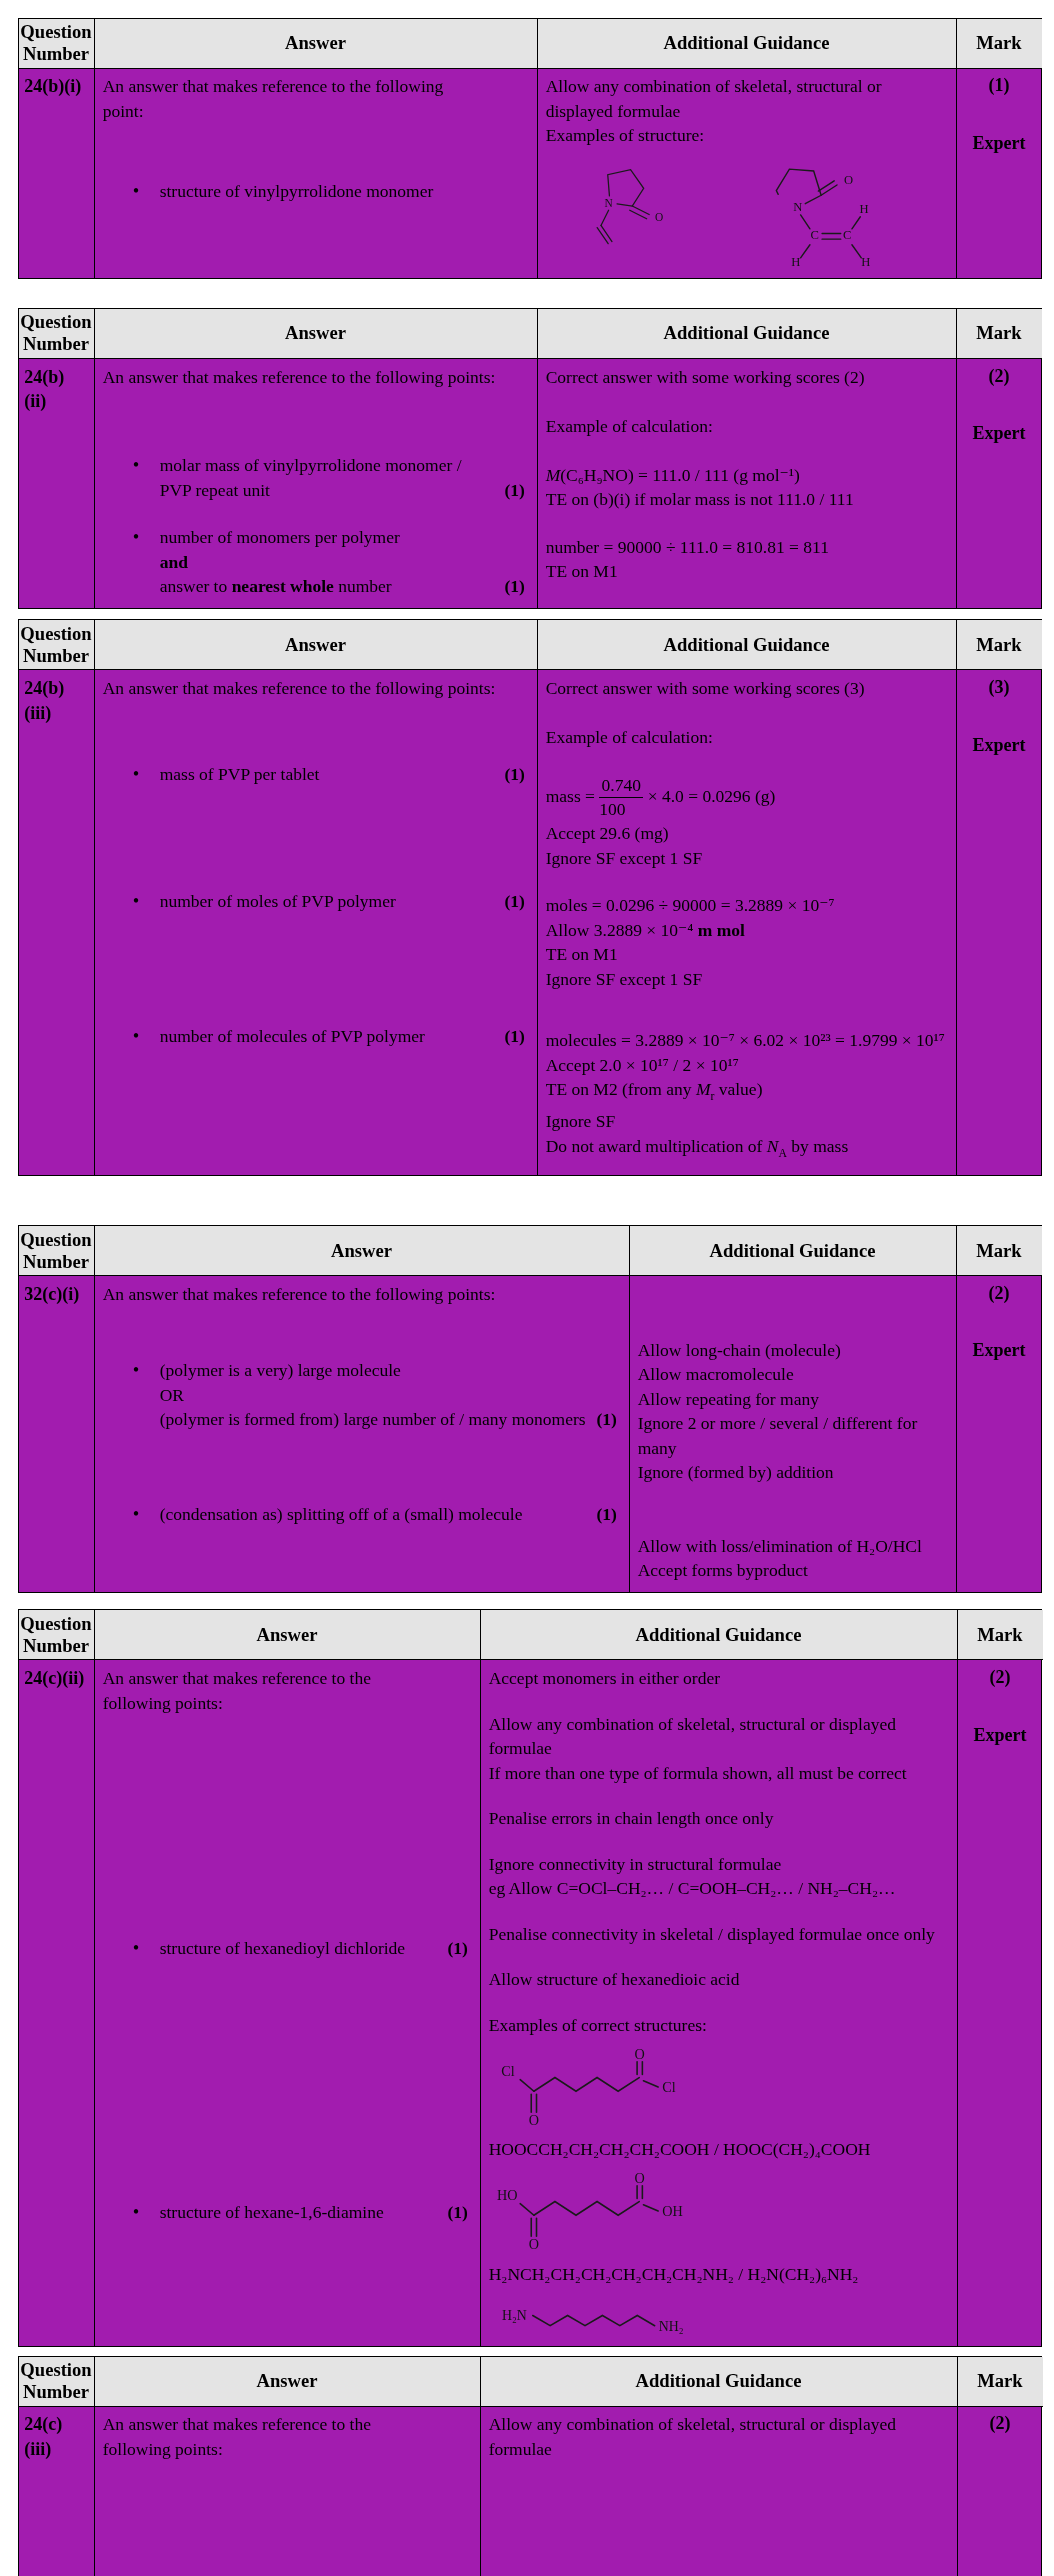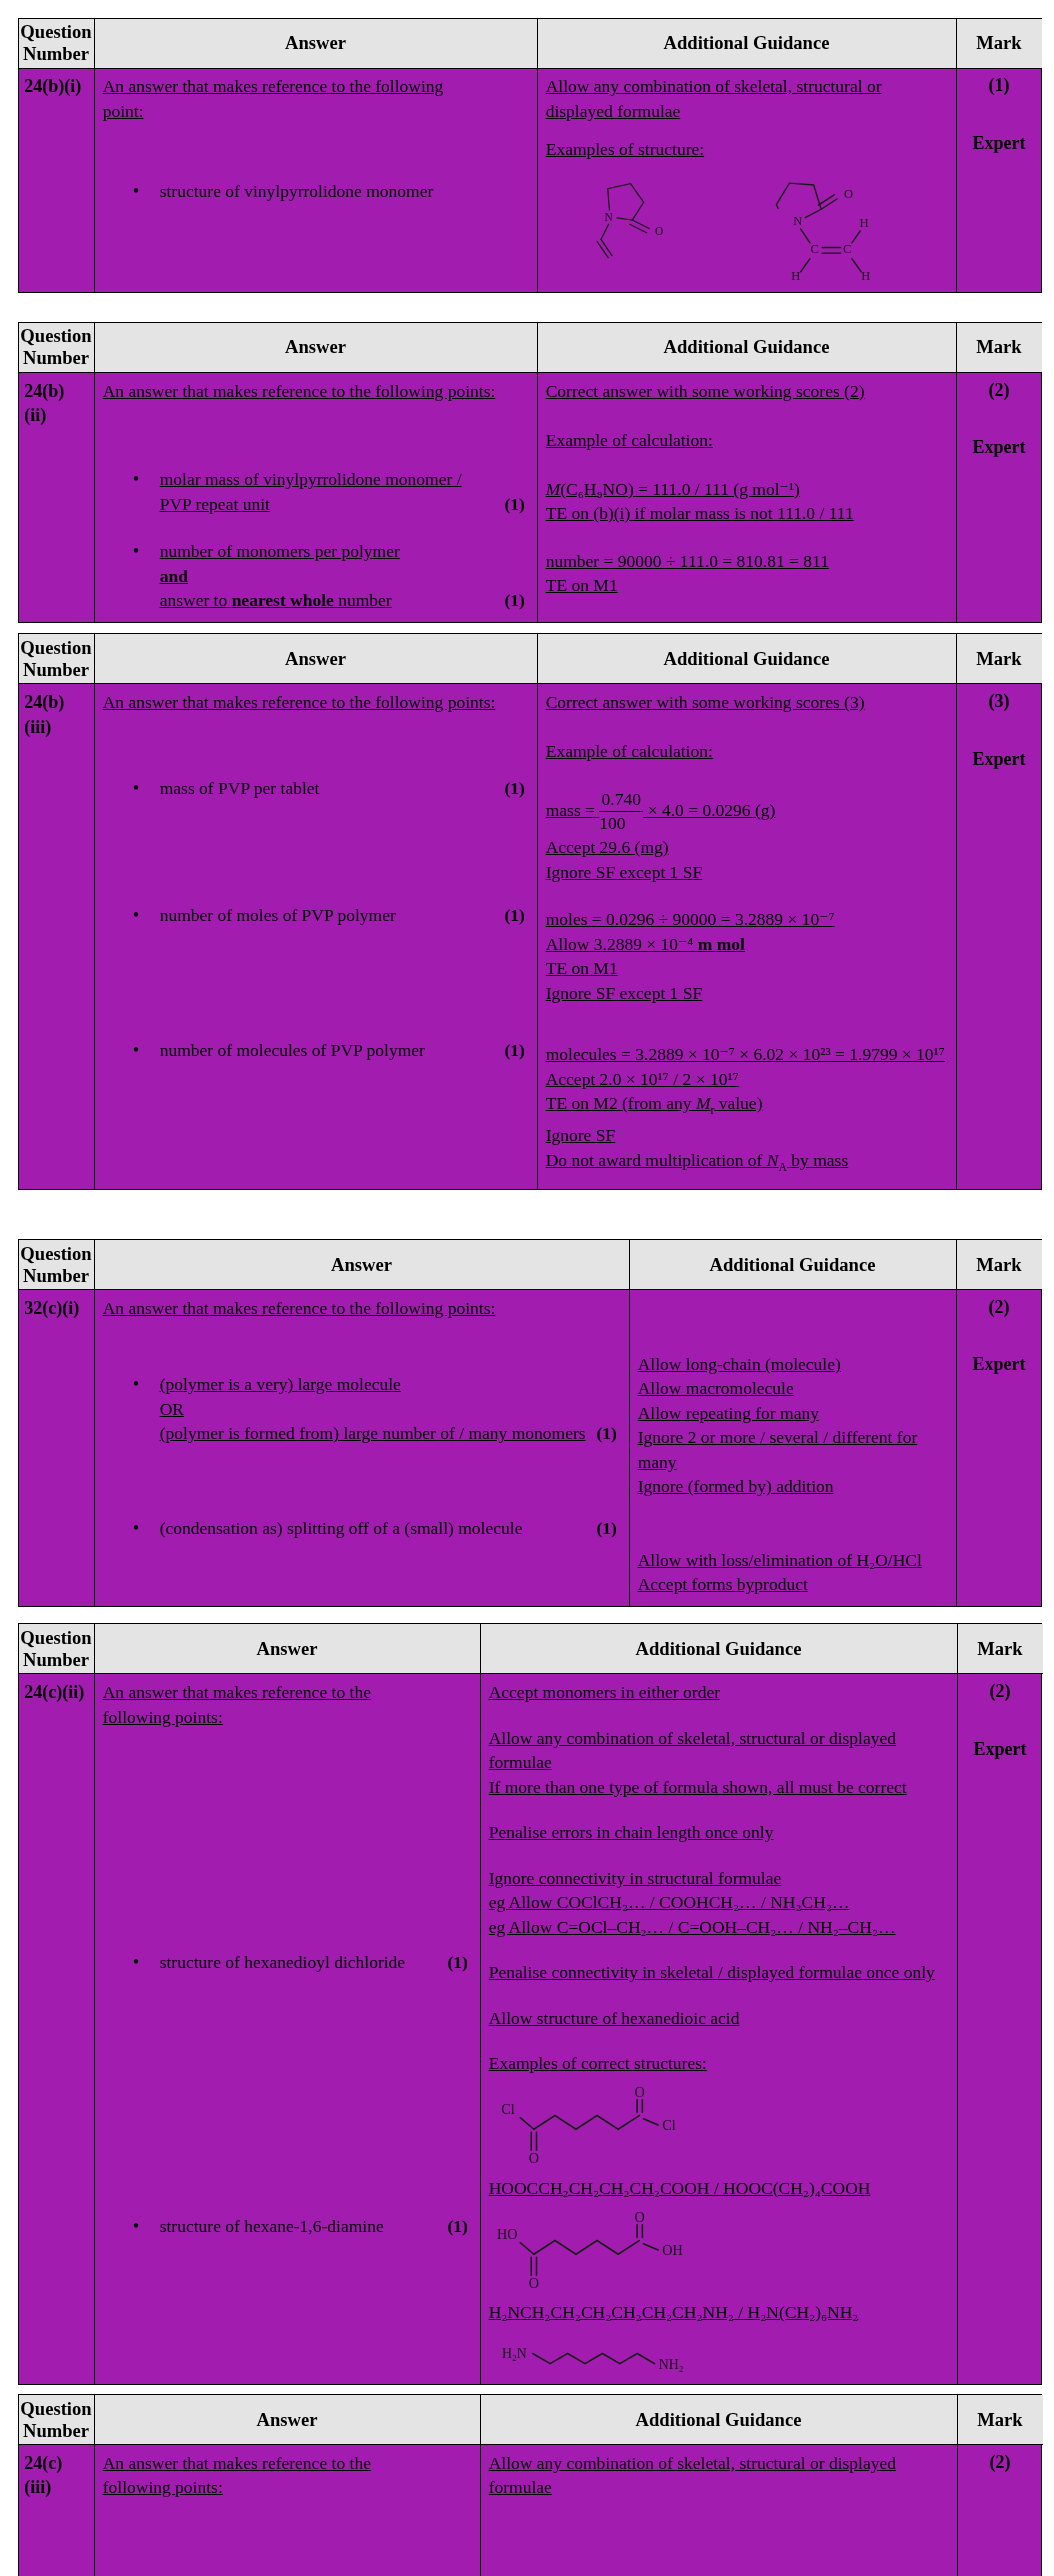"An answer that makes reference" .ln { text-decoration: underline -> none }
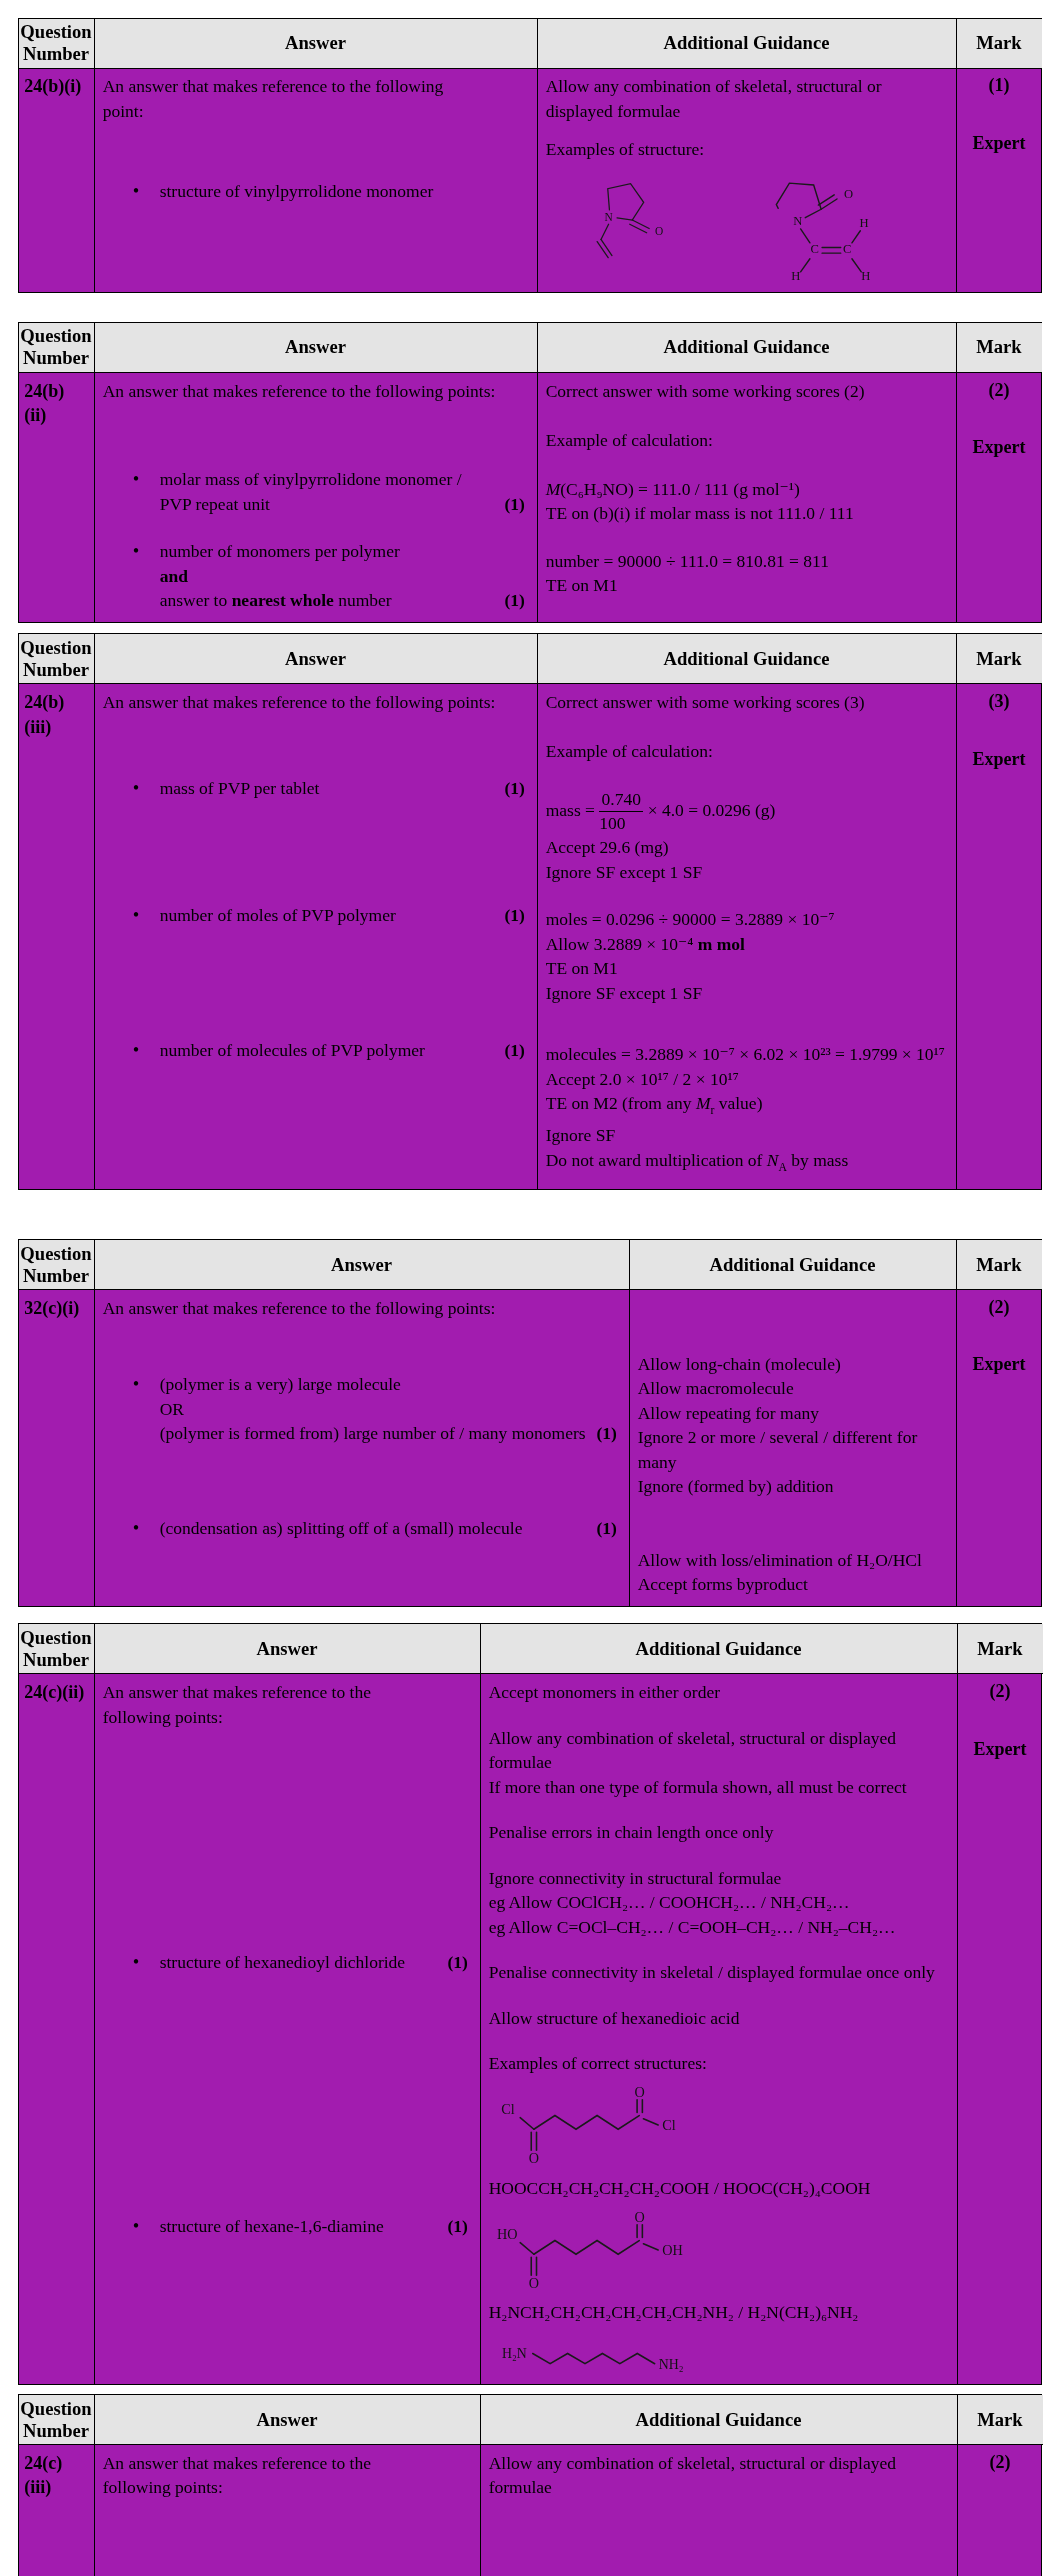"Examples of structure:" .mt24 { margin-top: 14px -> none }
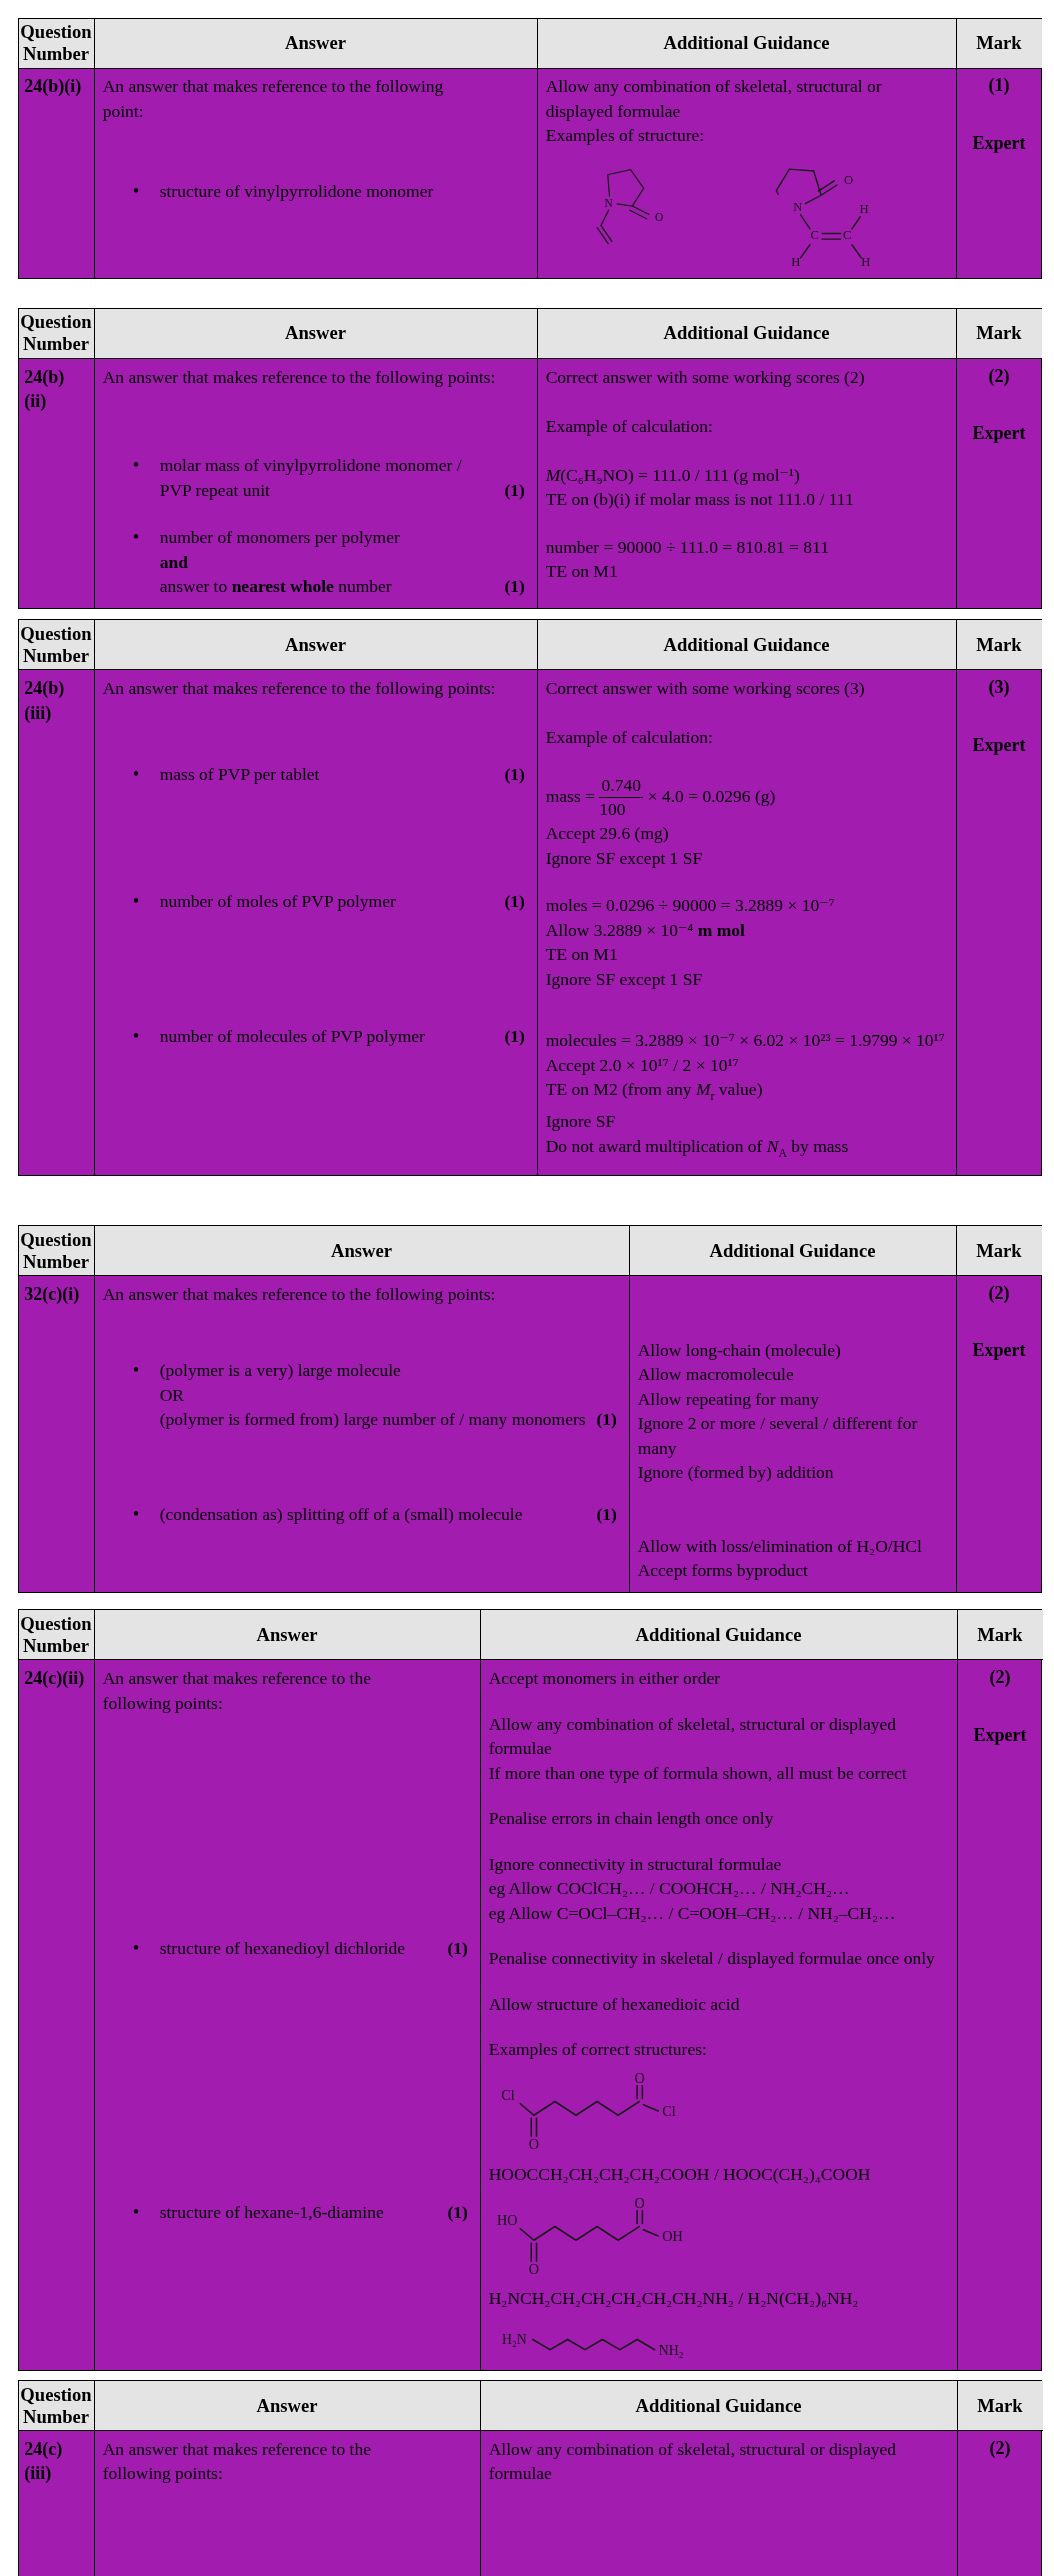"eg Allow COClCH₂… / COOHCH₂…" p.ln { html: <p>eg Allow COClCH₂… / COOHCH₂… / NH₂CH₂…</p> -> none }
